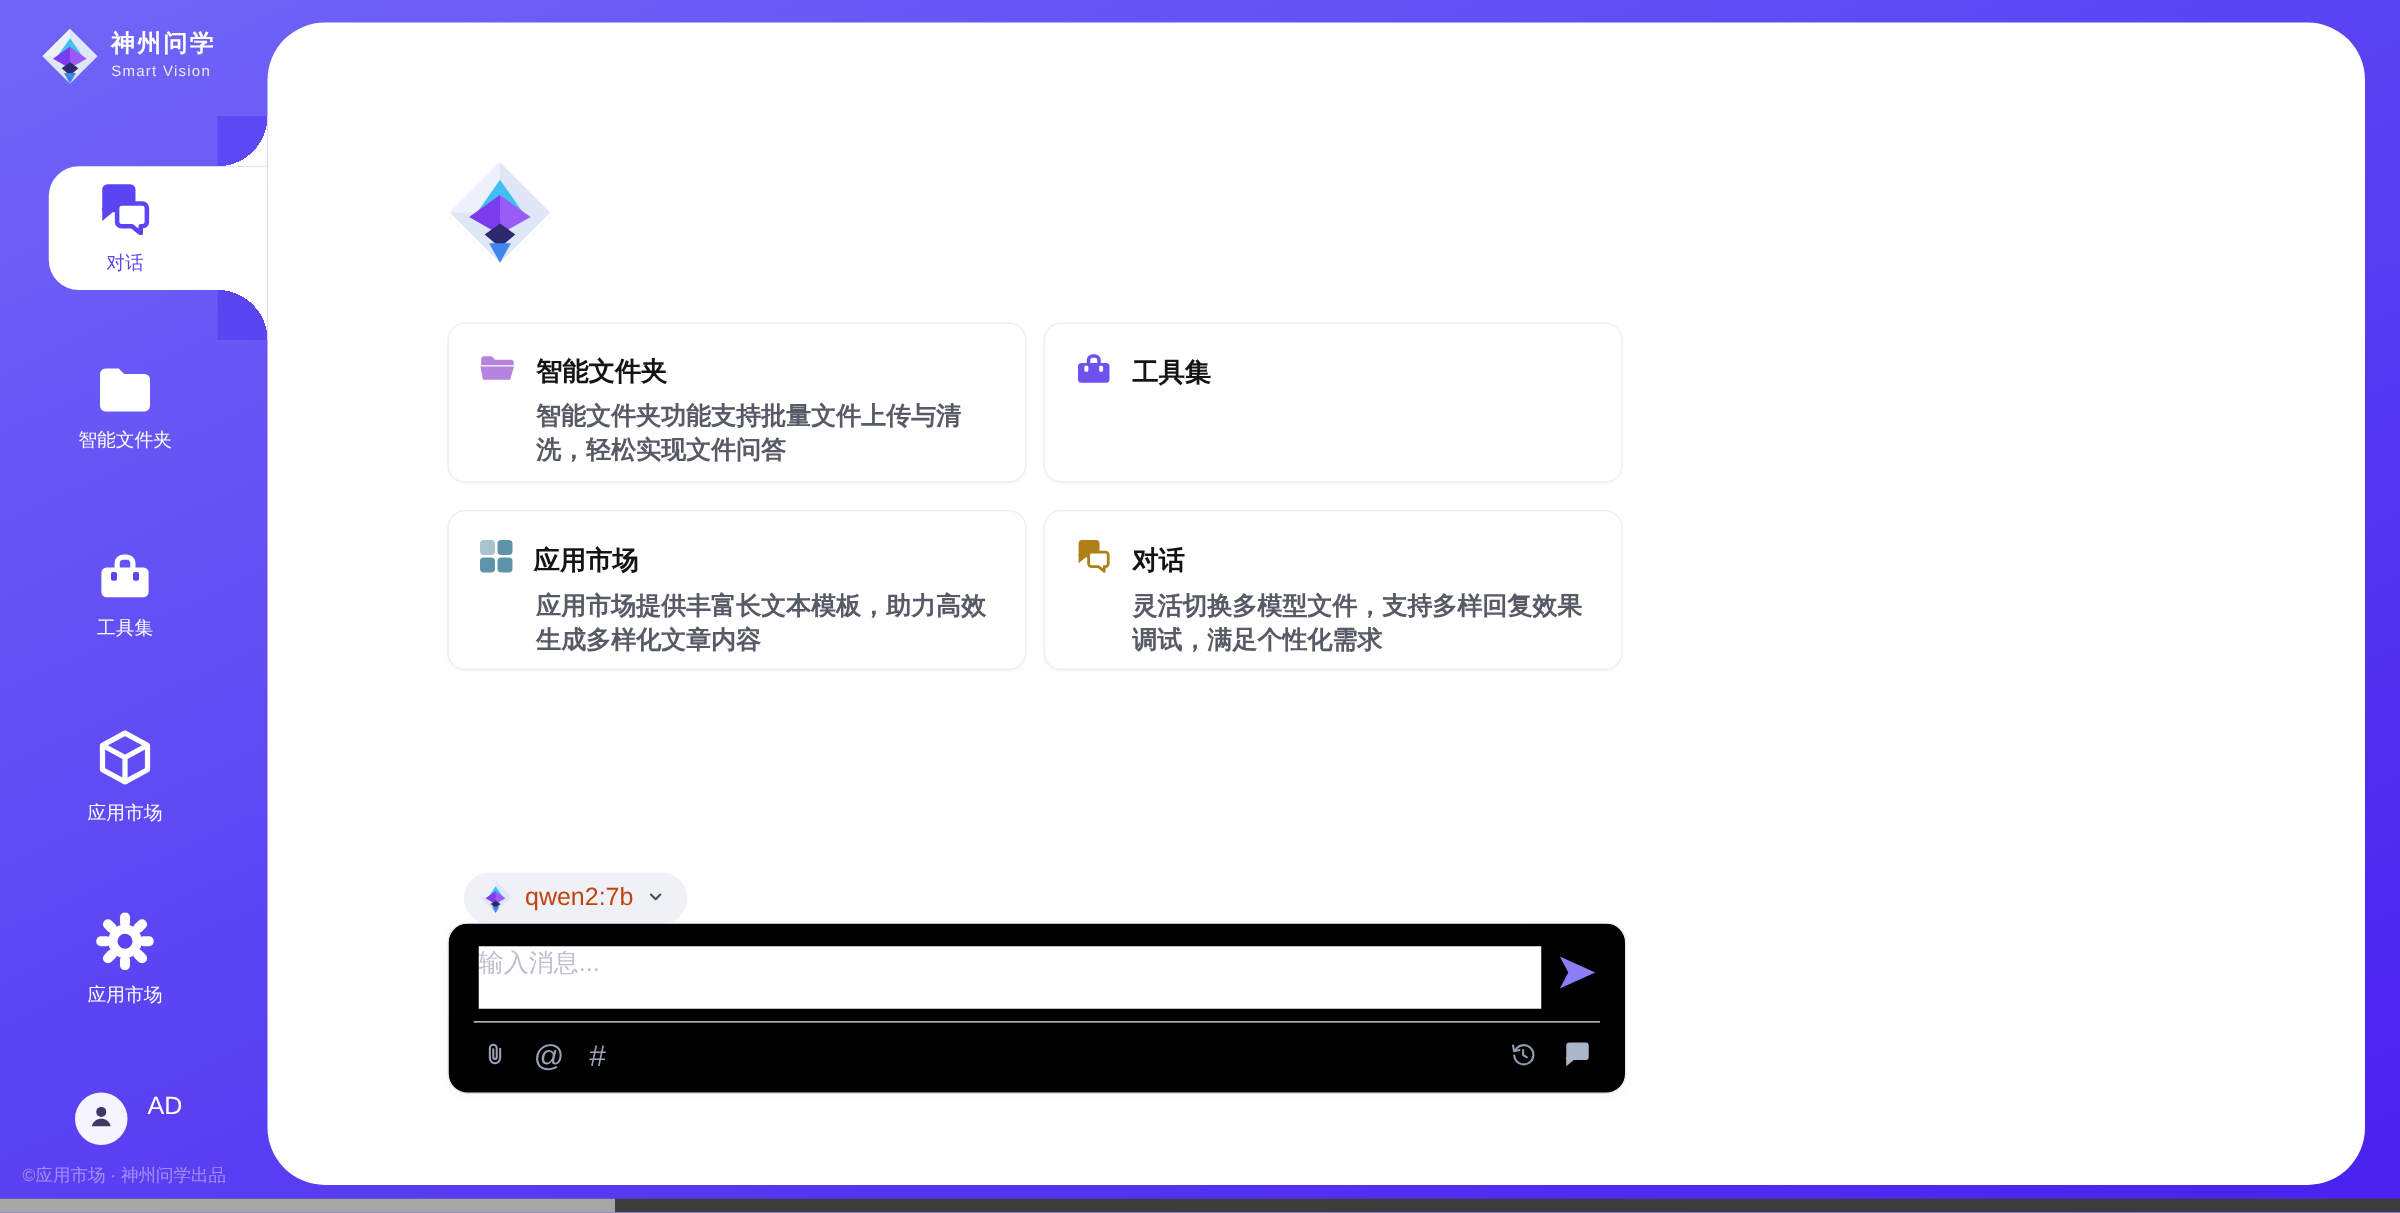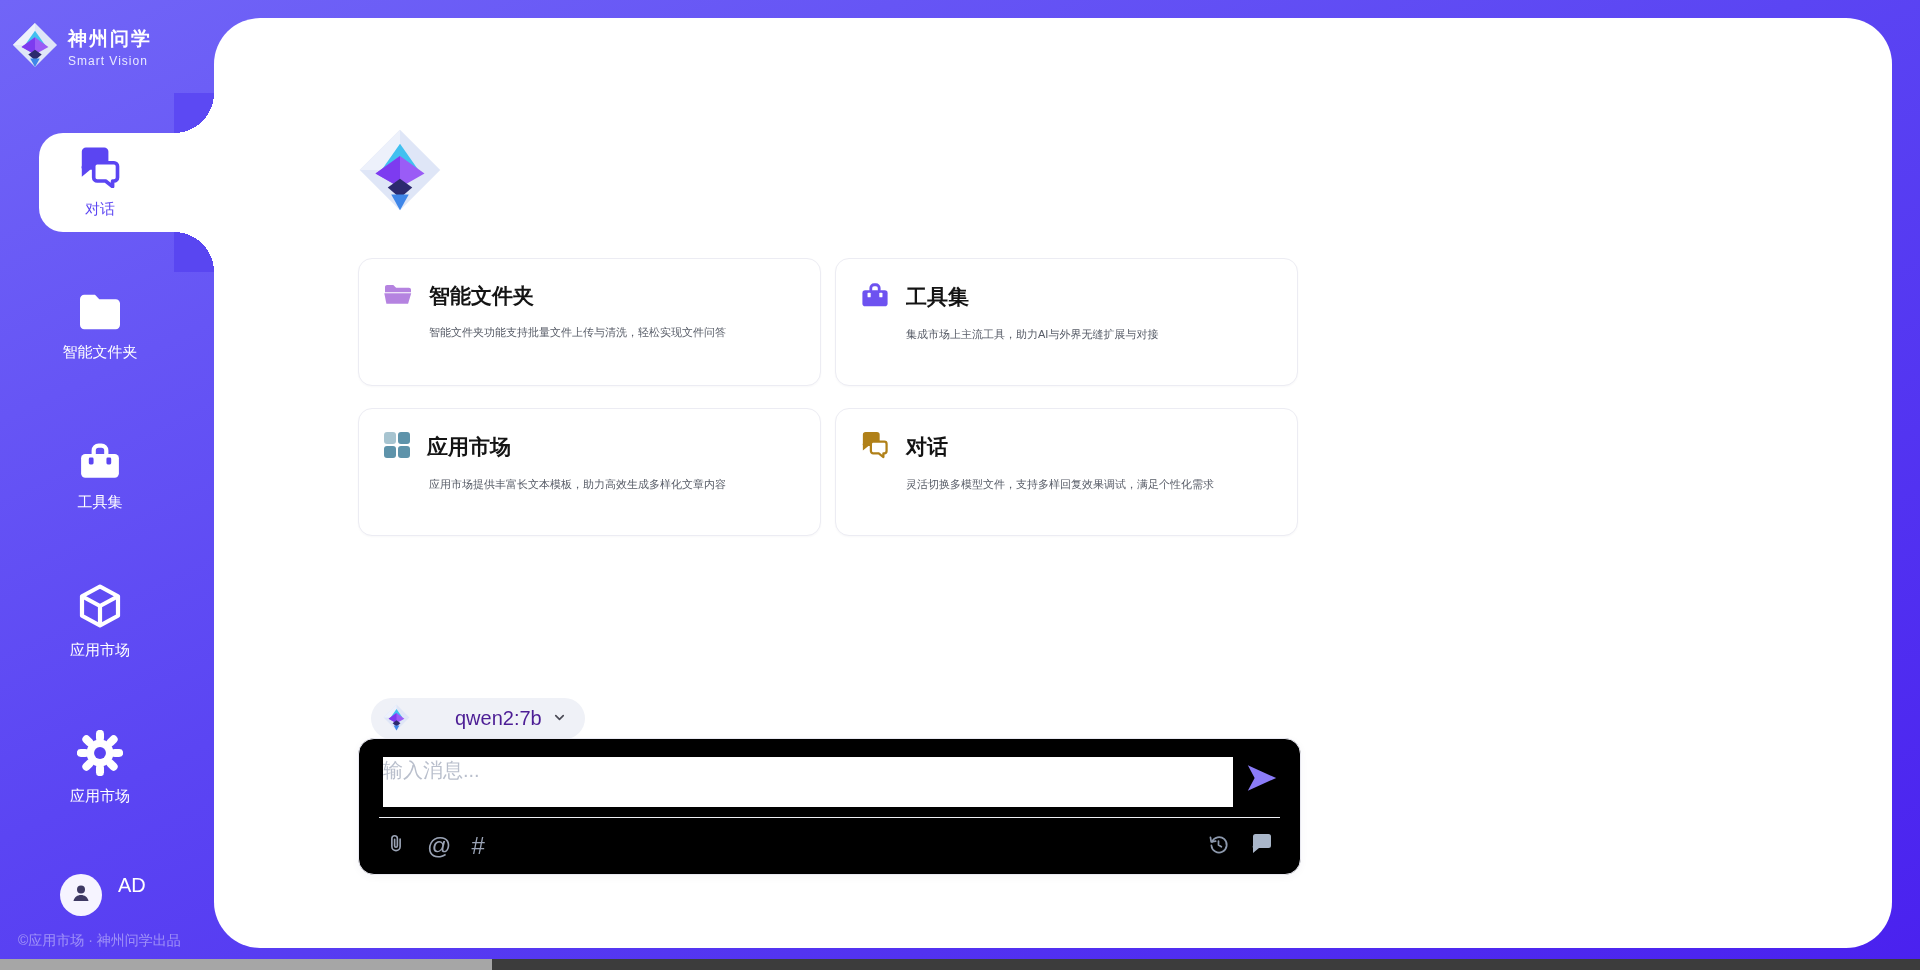"神州问学" .brand { align-items: center -> flex-start; left: 12px -> 33px }
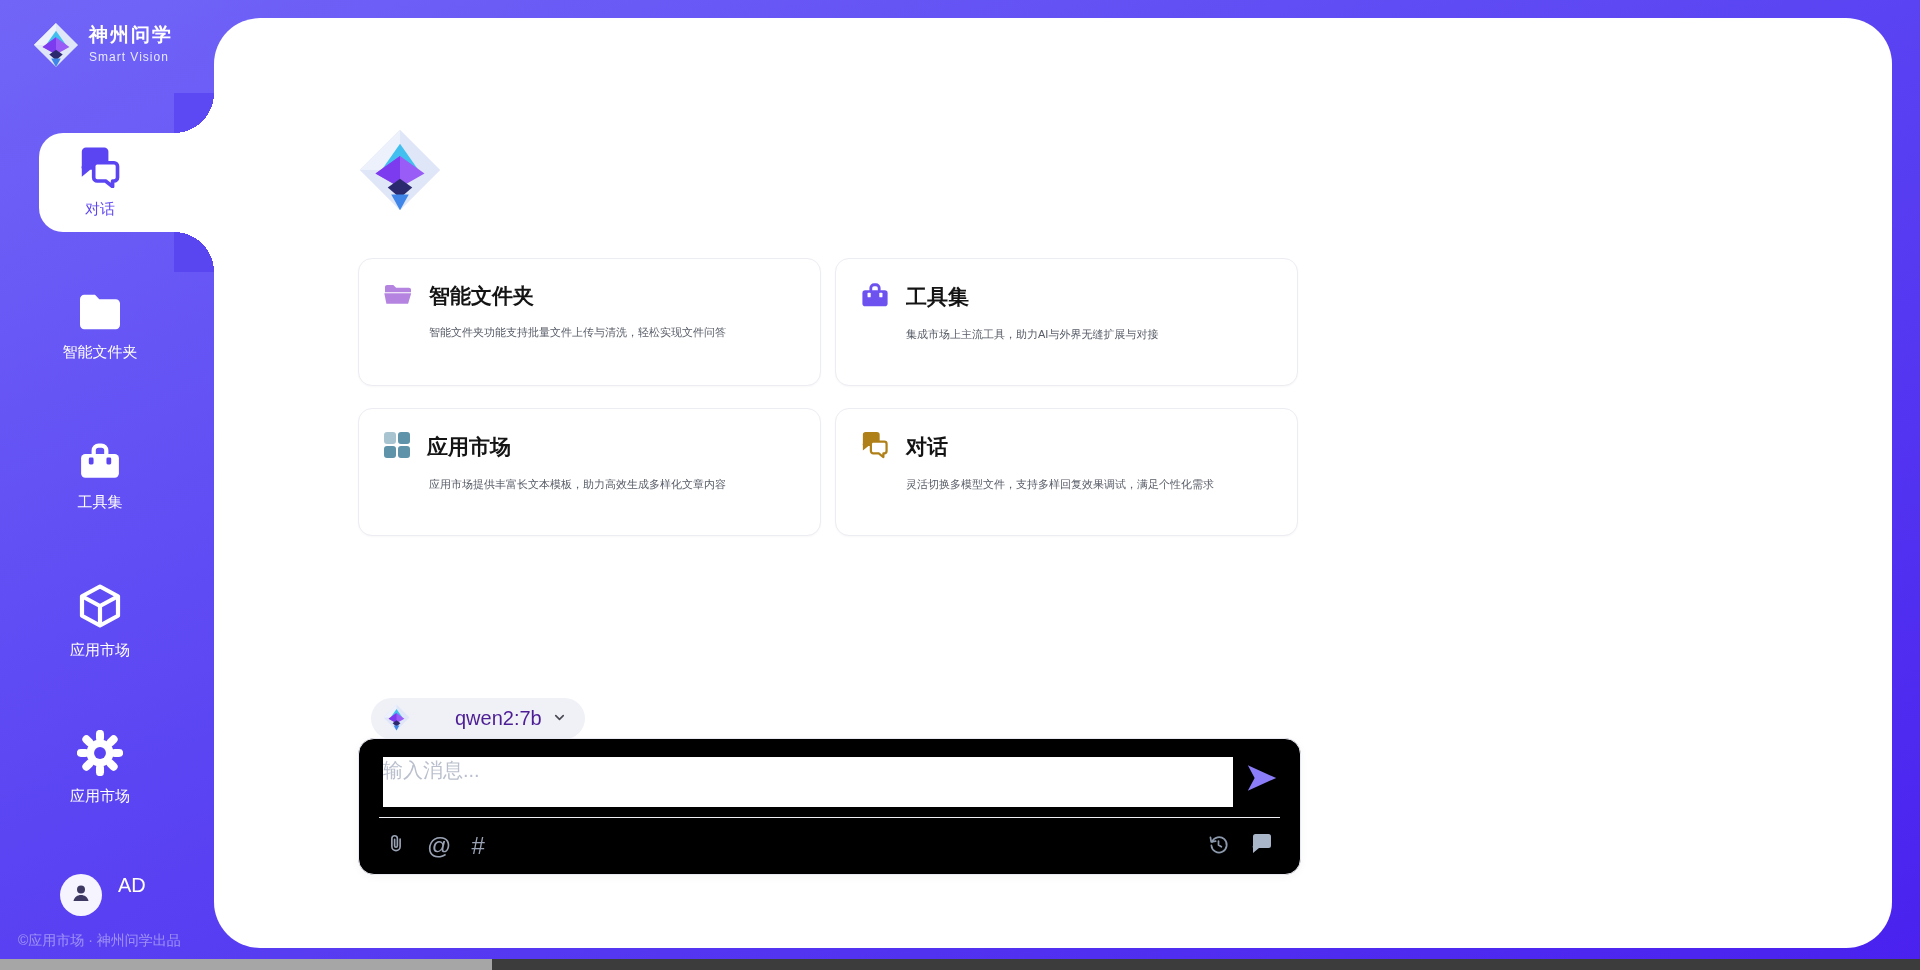"智能文件夹功能支持批量文件上传与清洗，轻松实现文件问答" .card-desc { font-size: 11px -> 20px; font-weight: none -> bold }
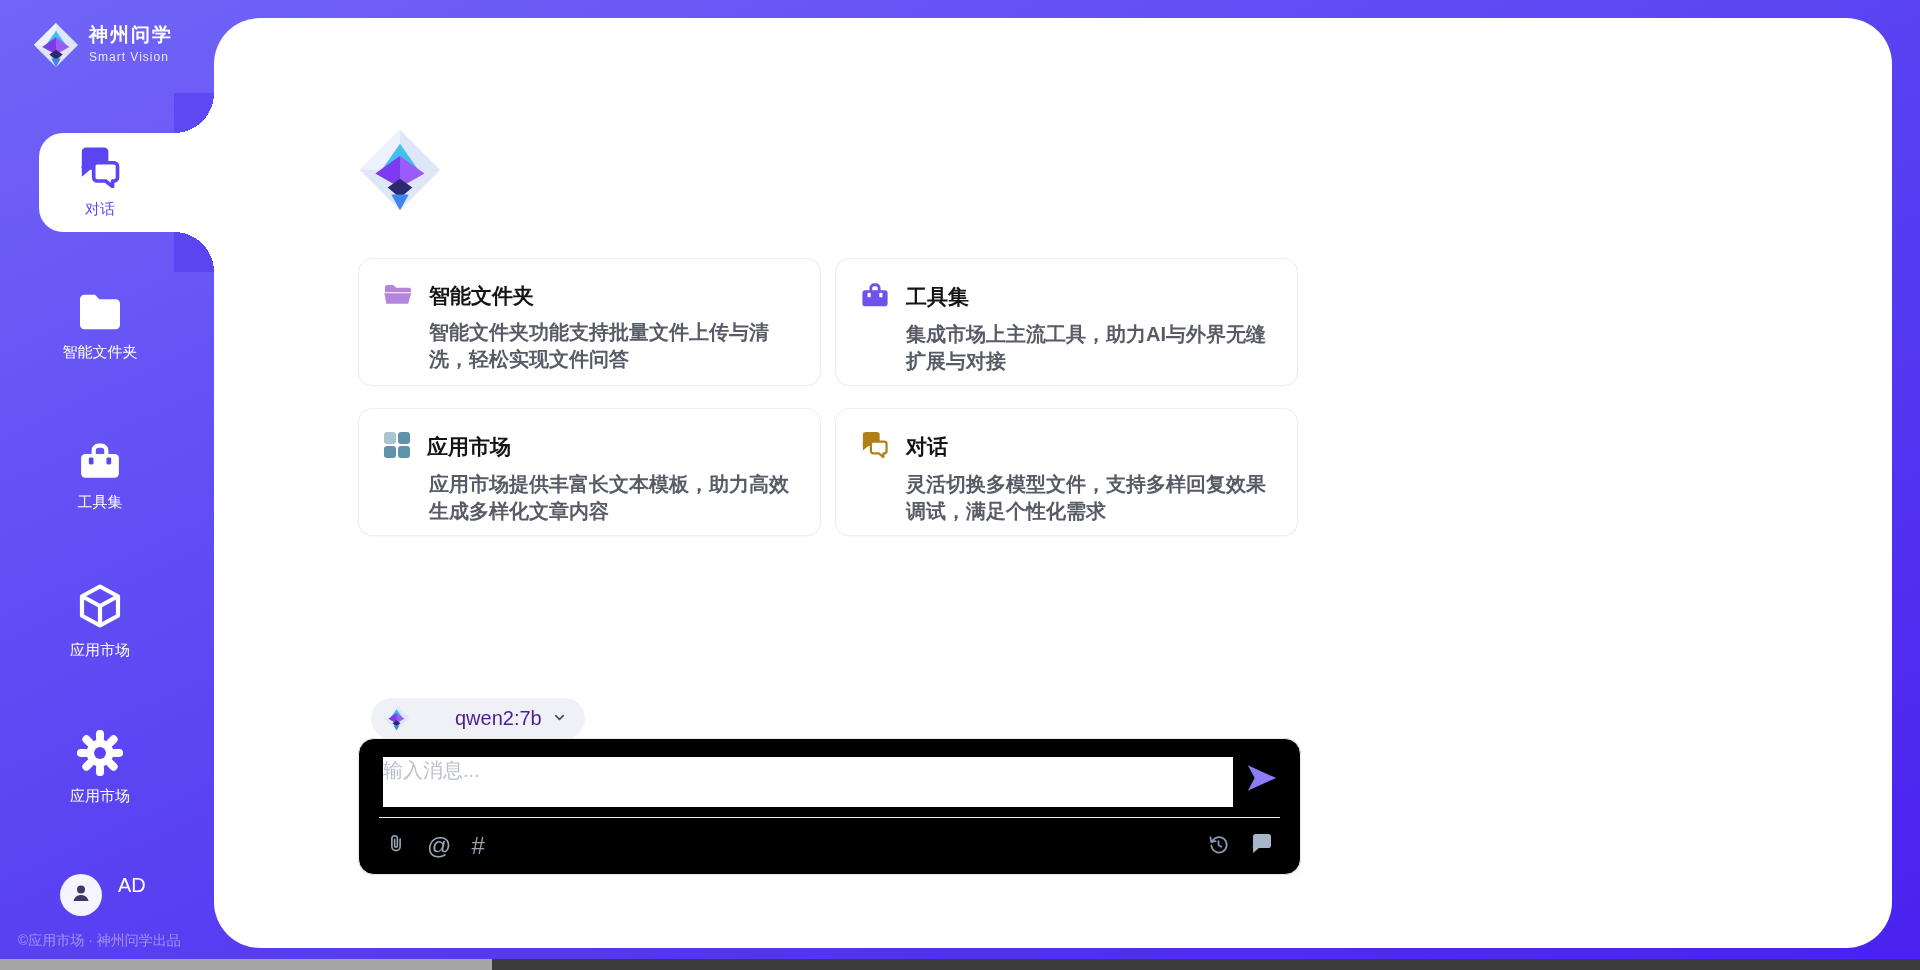"集成市场上主流工具，助力AI与外界无缝扩展与对接" div.card-desc { html: <div>集成市场上主流工具，助力AI与外界无缝扩展与对接</div> -> none }
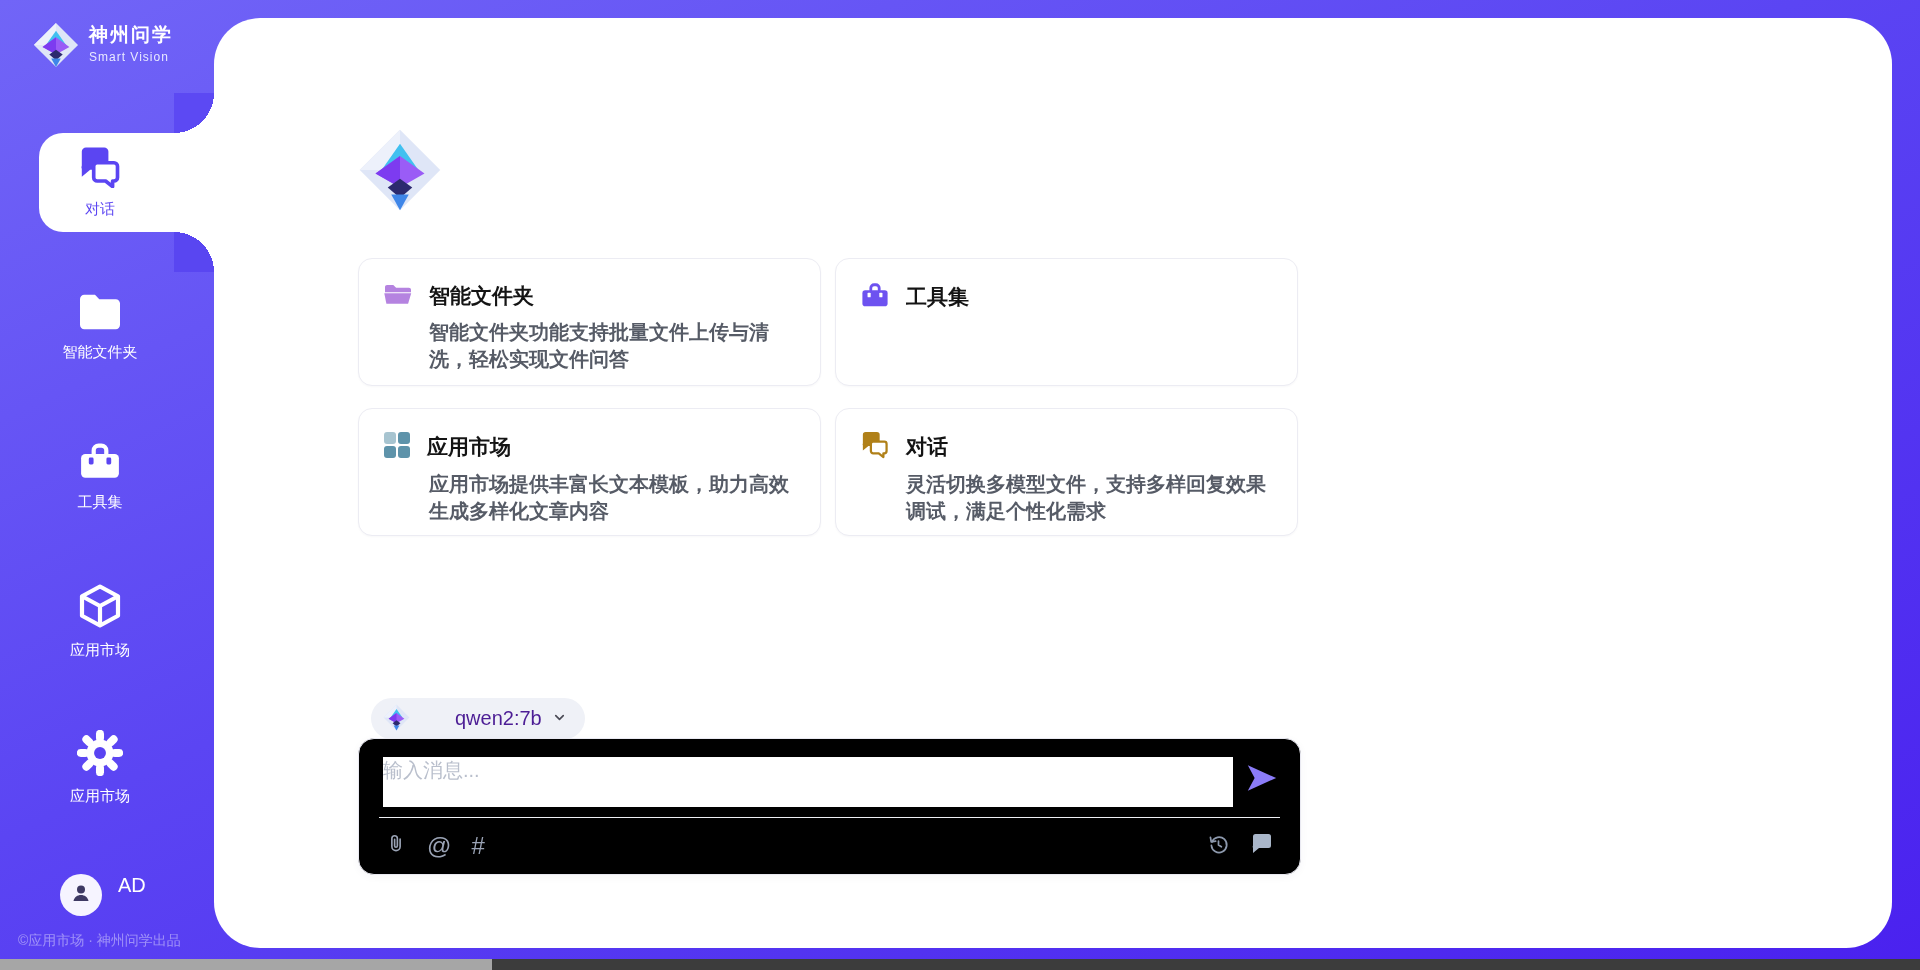"qwen2:7b" .model-name { color: #4c1d95 -> #c2410c; margin-left: 35px -> none }
